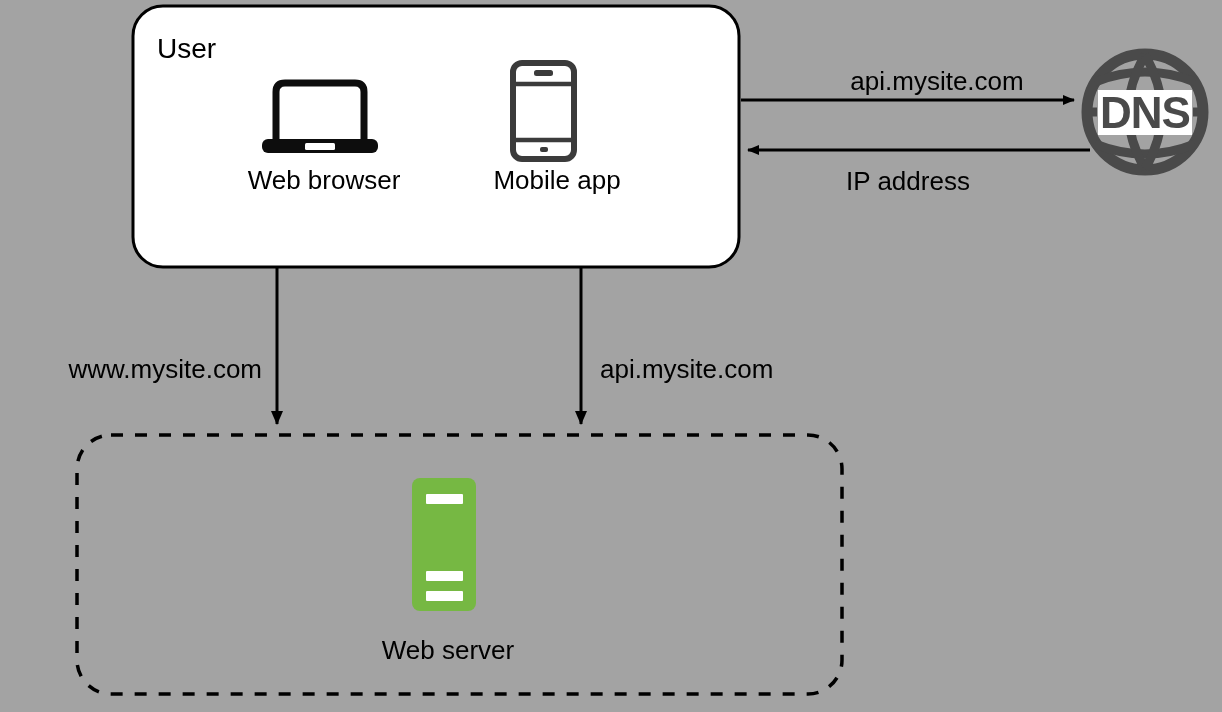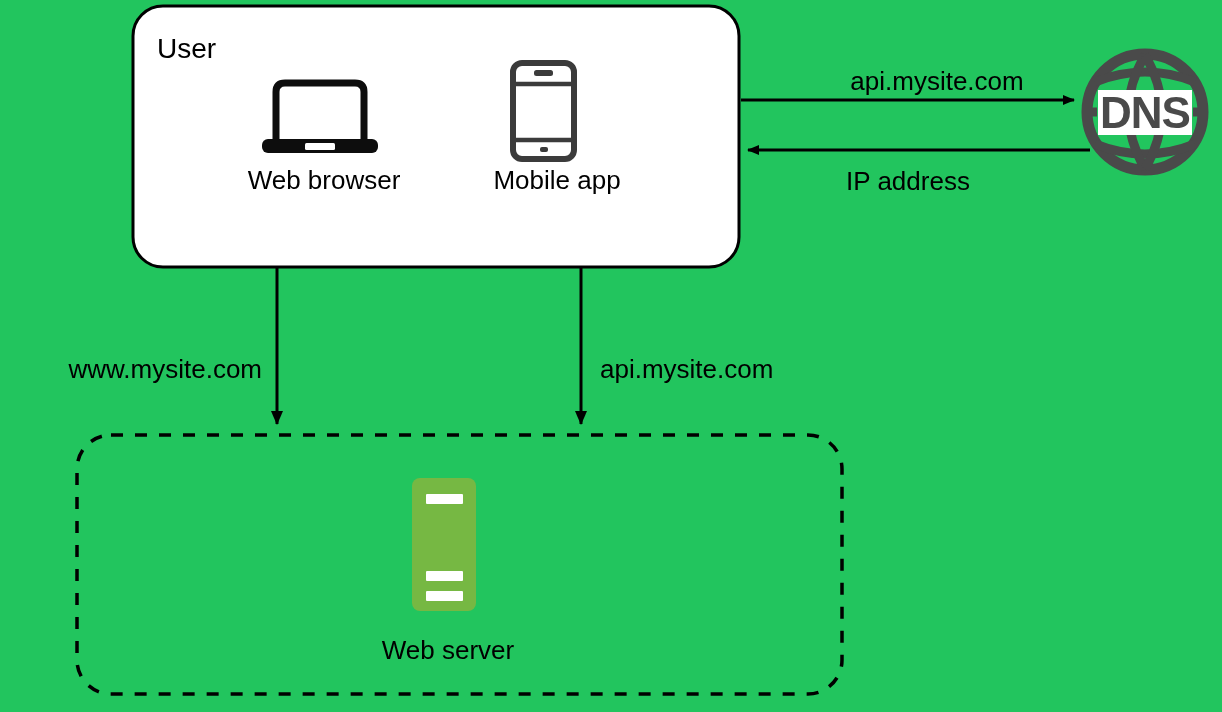"User" #diagram-root { background: #22c55e -> #a3a3a3 }
